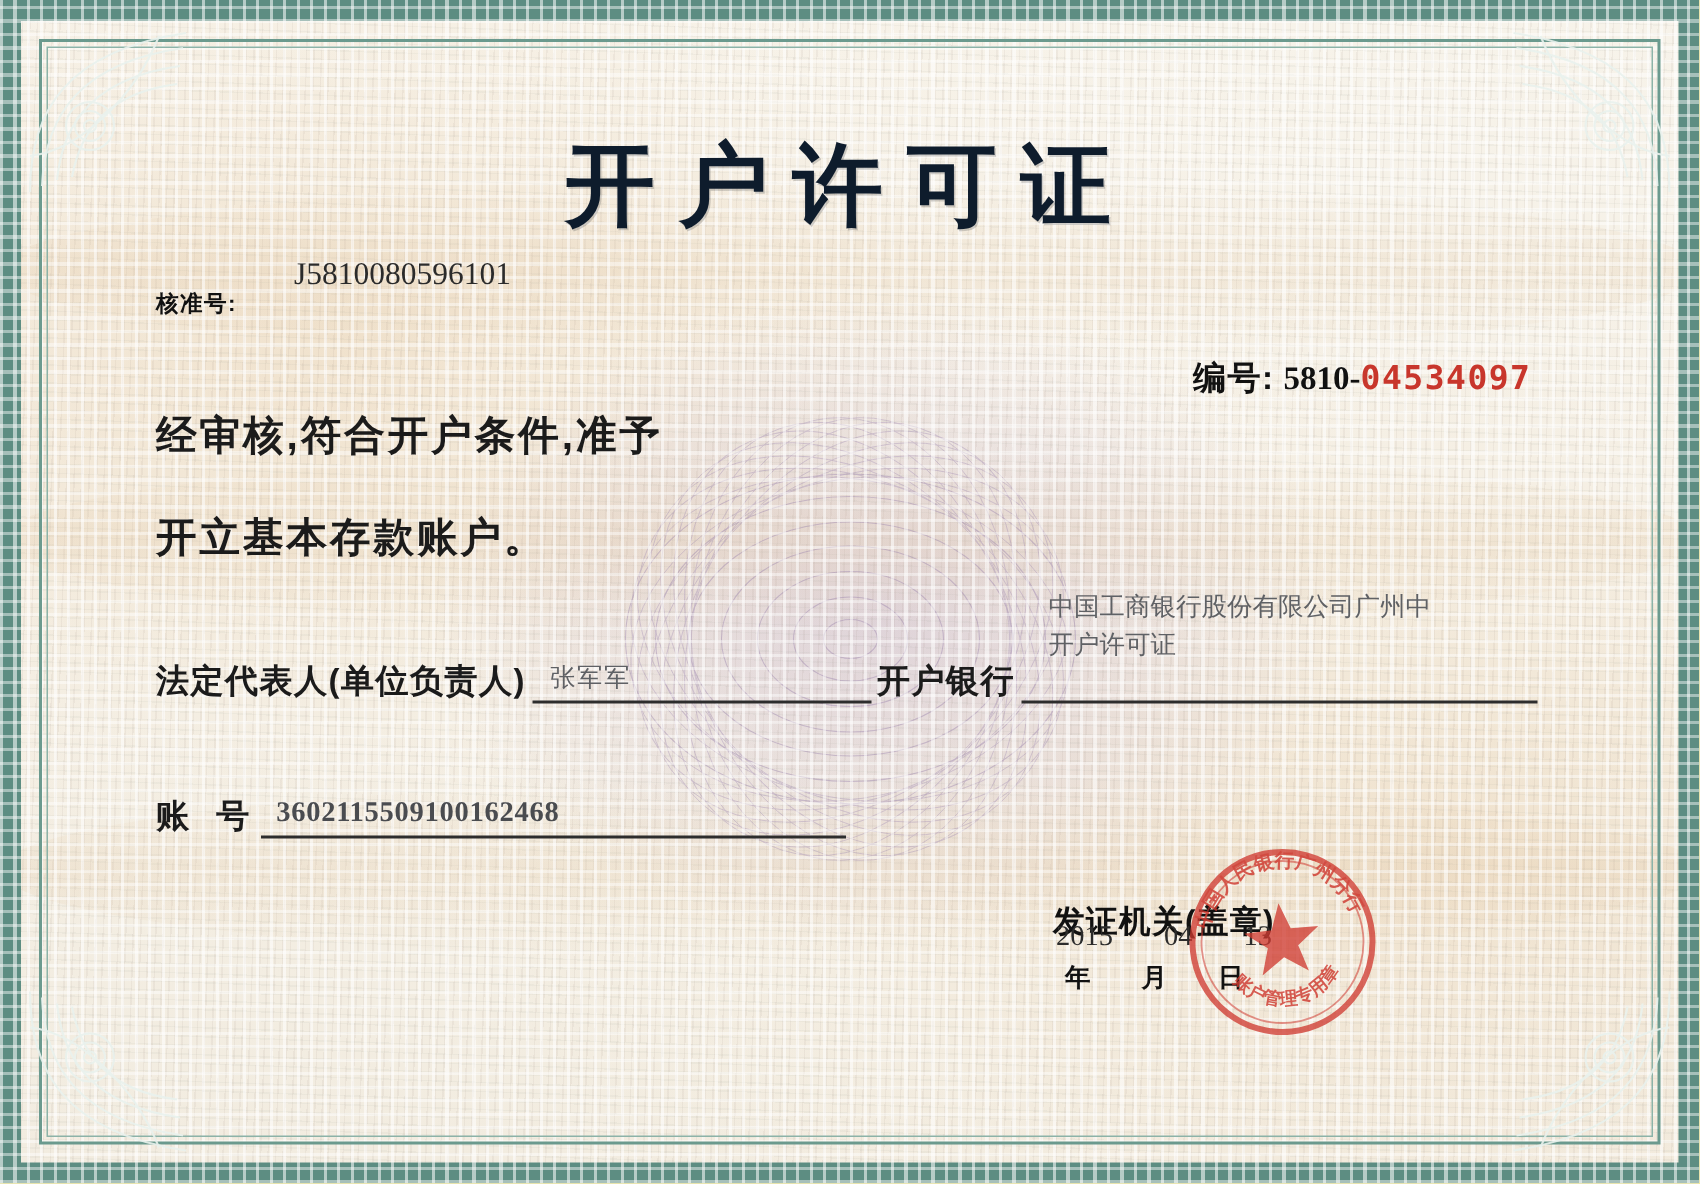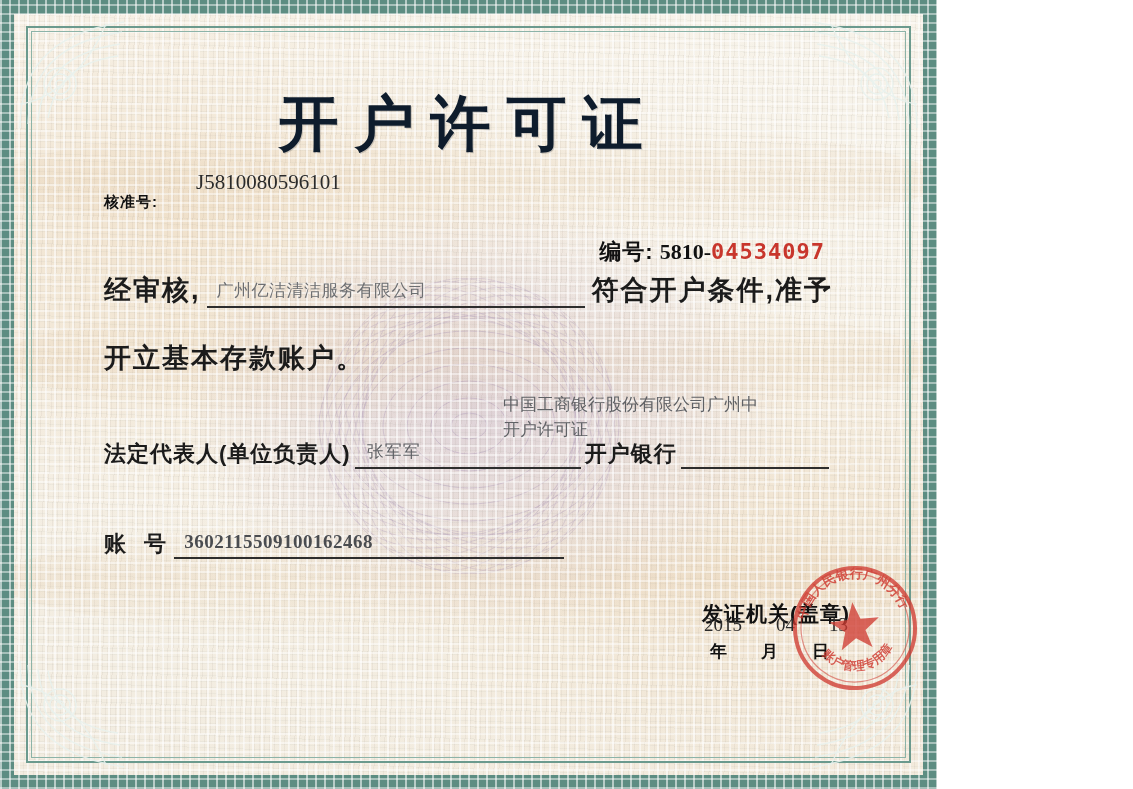"开户许可证" #certificate { width: 937px -> 1133px }
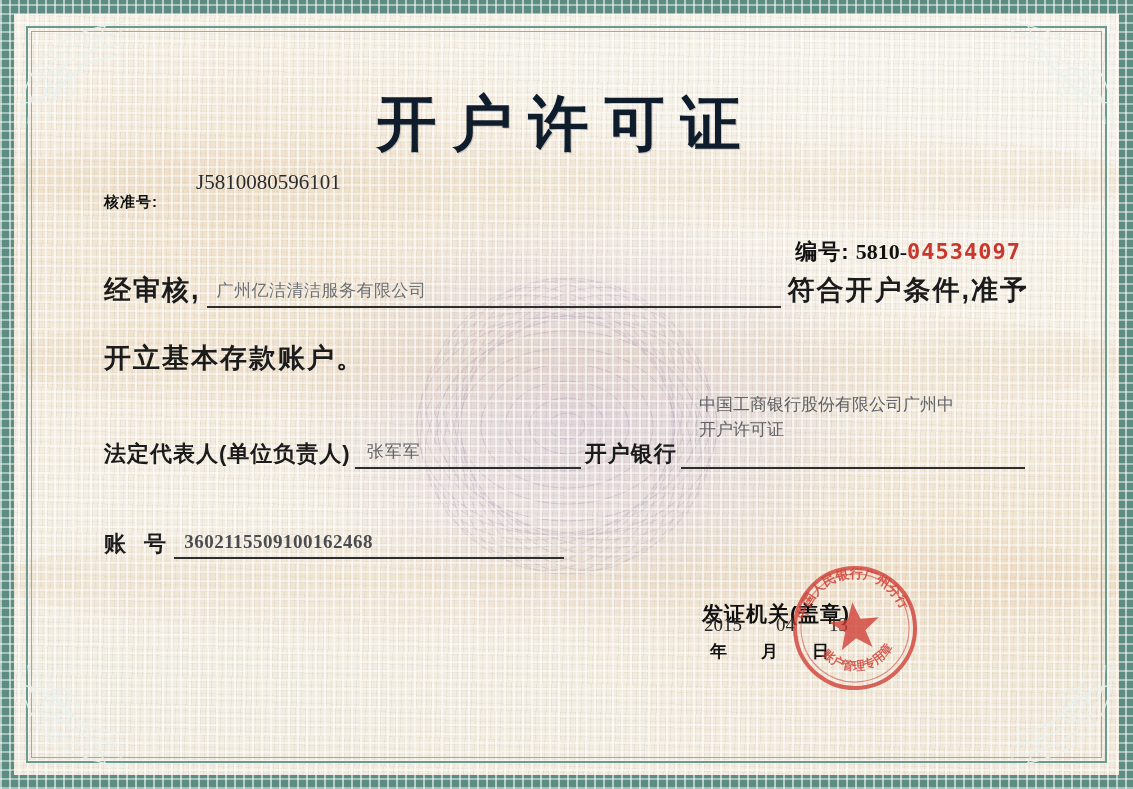"广州亿洁清洁服务有限公司" span.blank { html: <span> <span>广州亿洁清洁服务有限公司</span> </span> -> none }
